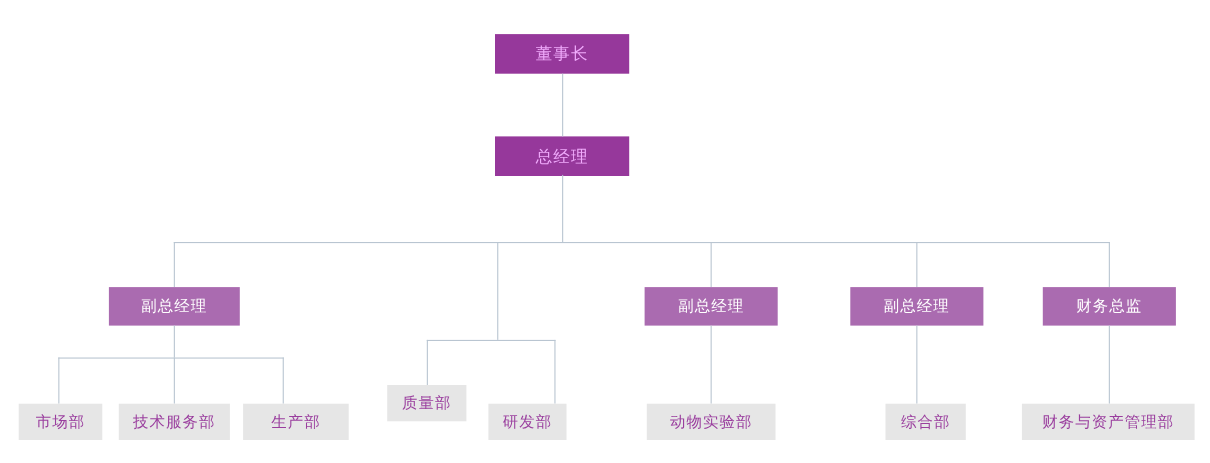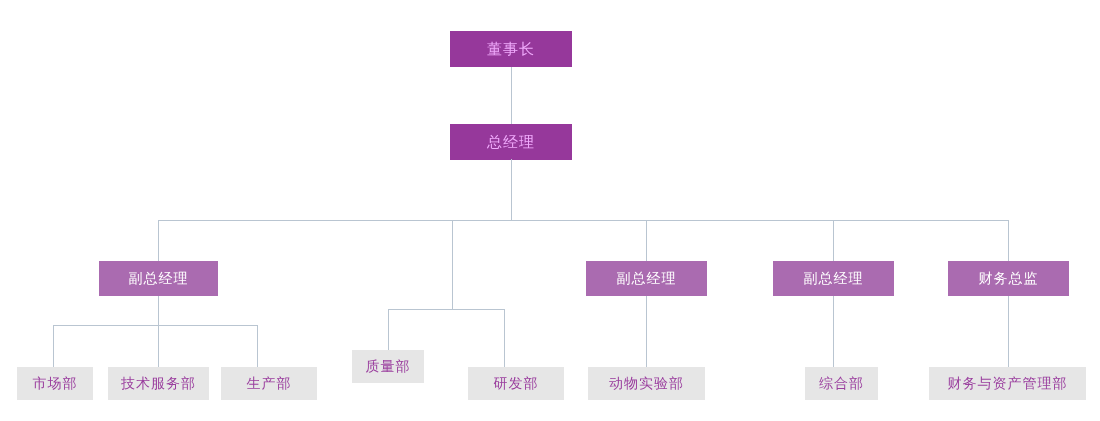"研发部" div.node { left: 468px -> 444px; width: 96px -> 71px }
